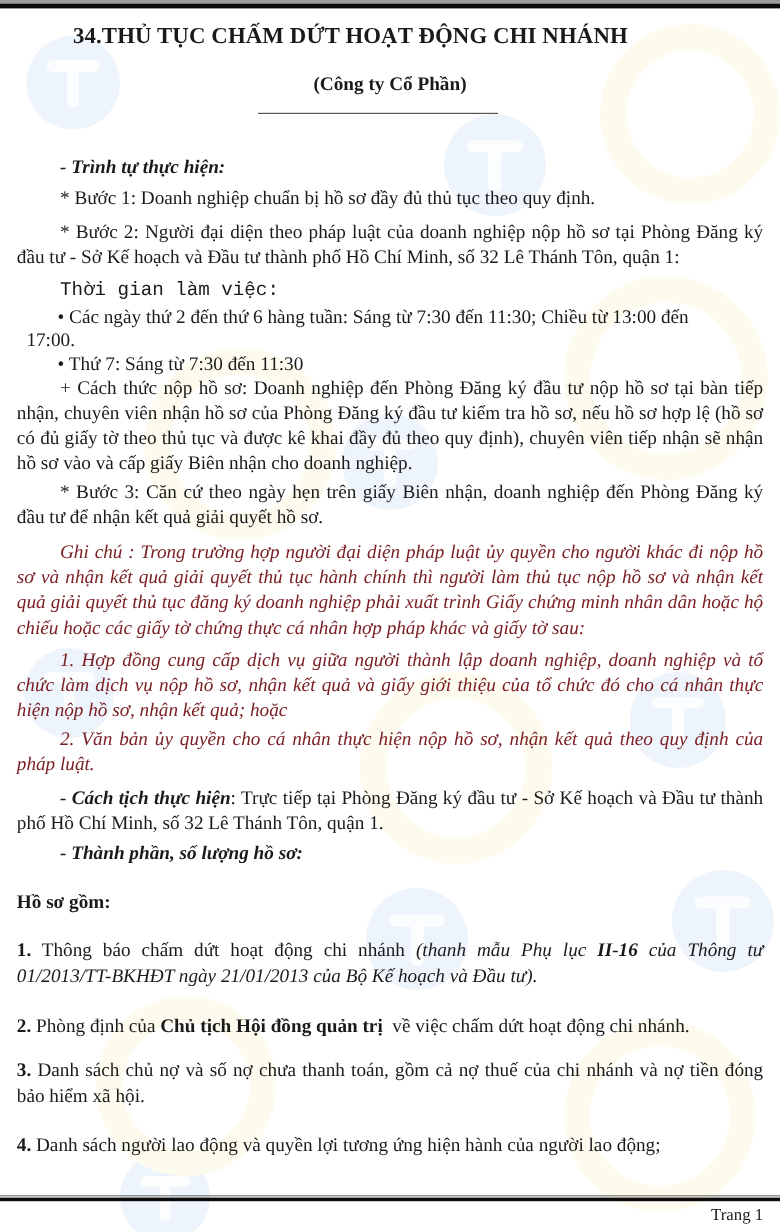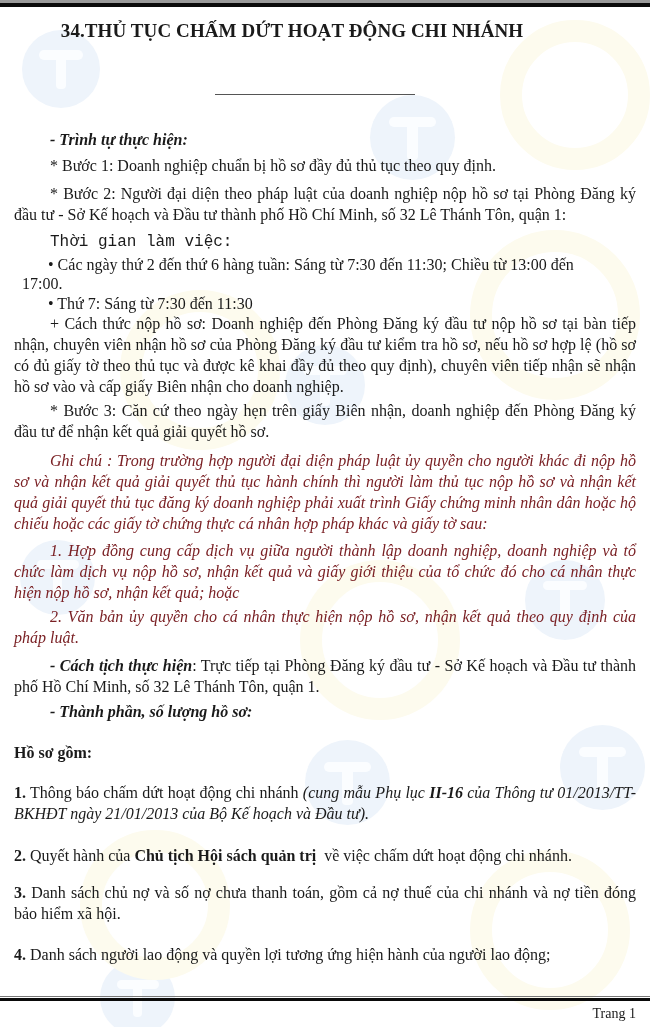"(Công ty Cổ Phần)" div.subtitle { html: none -> <div>(Công ty Cổ Phần)</div> }
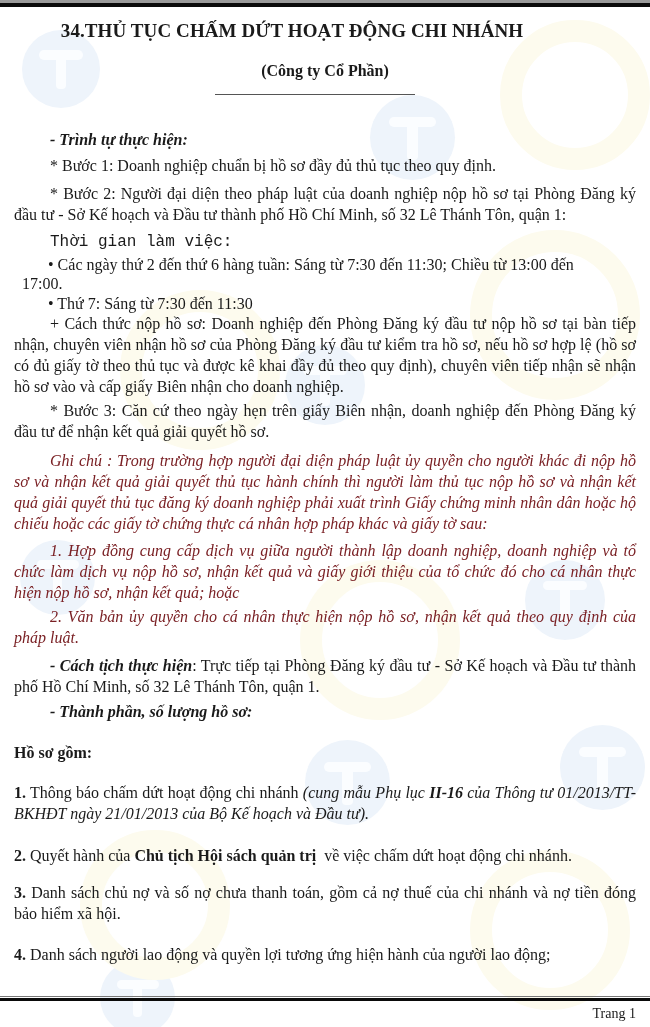"(cung mẫu Phụ lục" span.i { text: cung -> thanh }
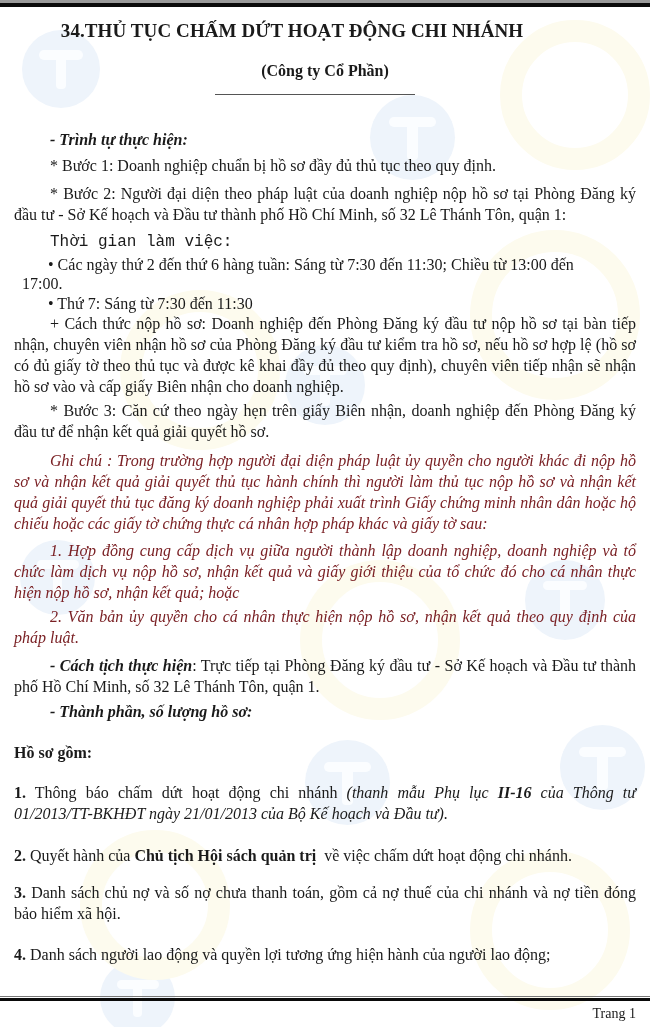"Quyết hành của" span { text: Quyết hành -> Phòng định }
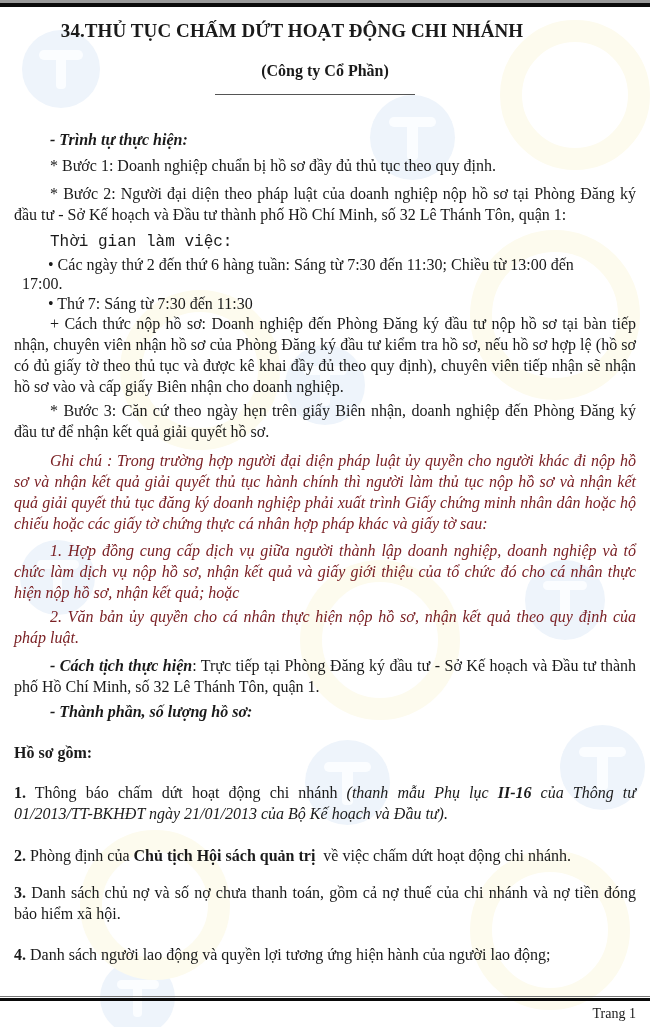"Chủ tịch Hội sách quản" span.b { text: sách -> đồng }
